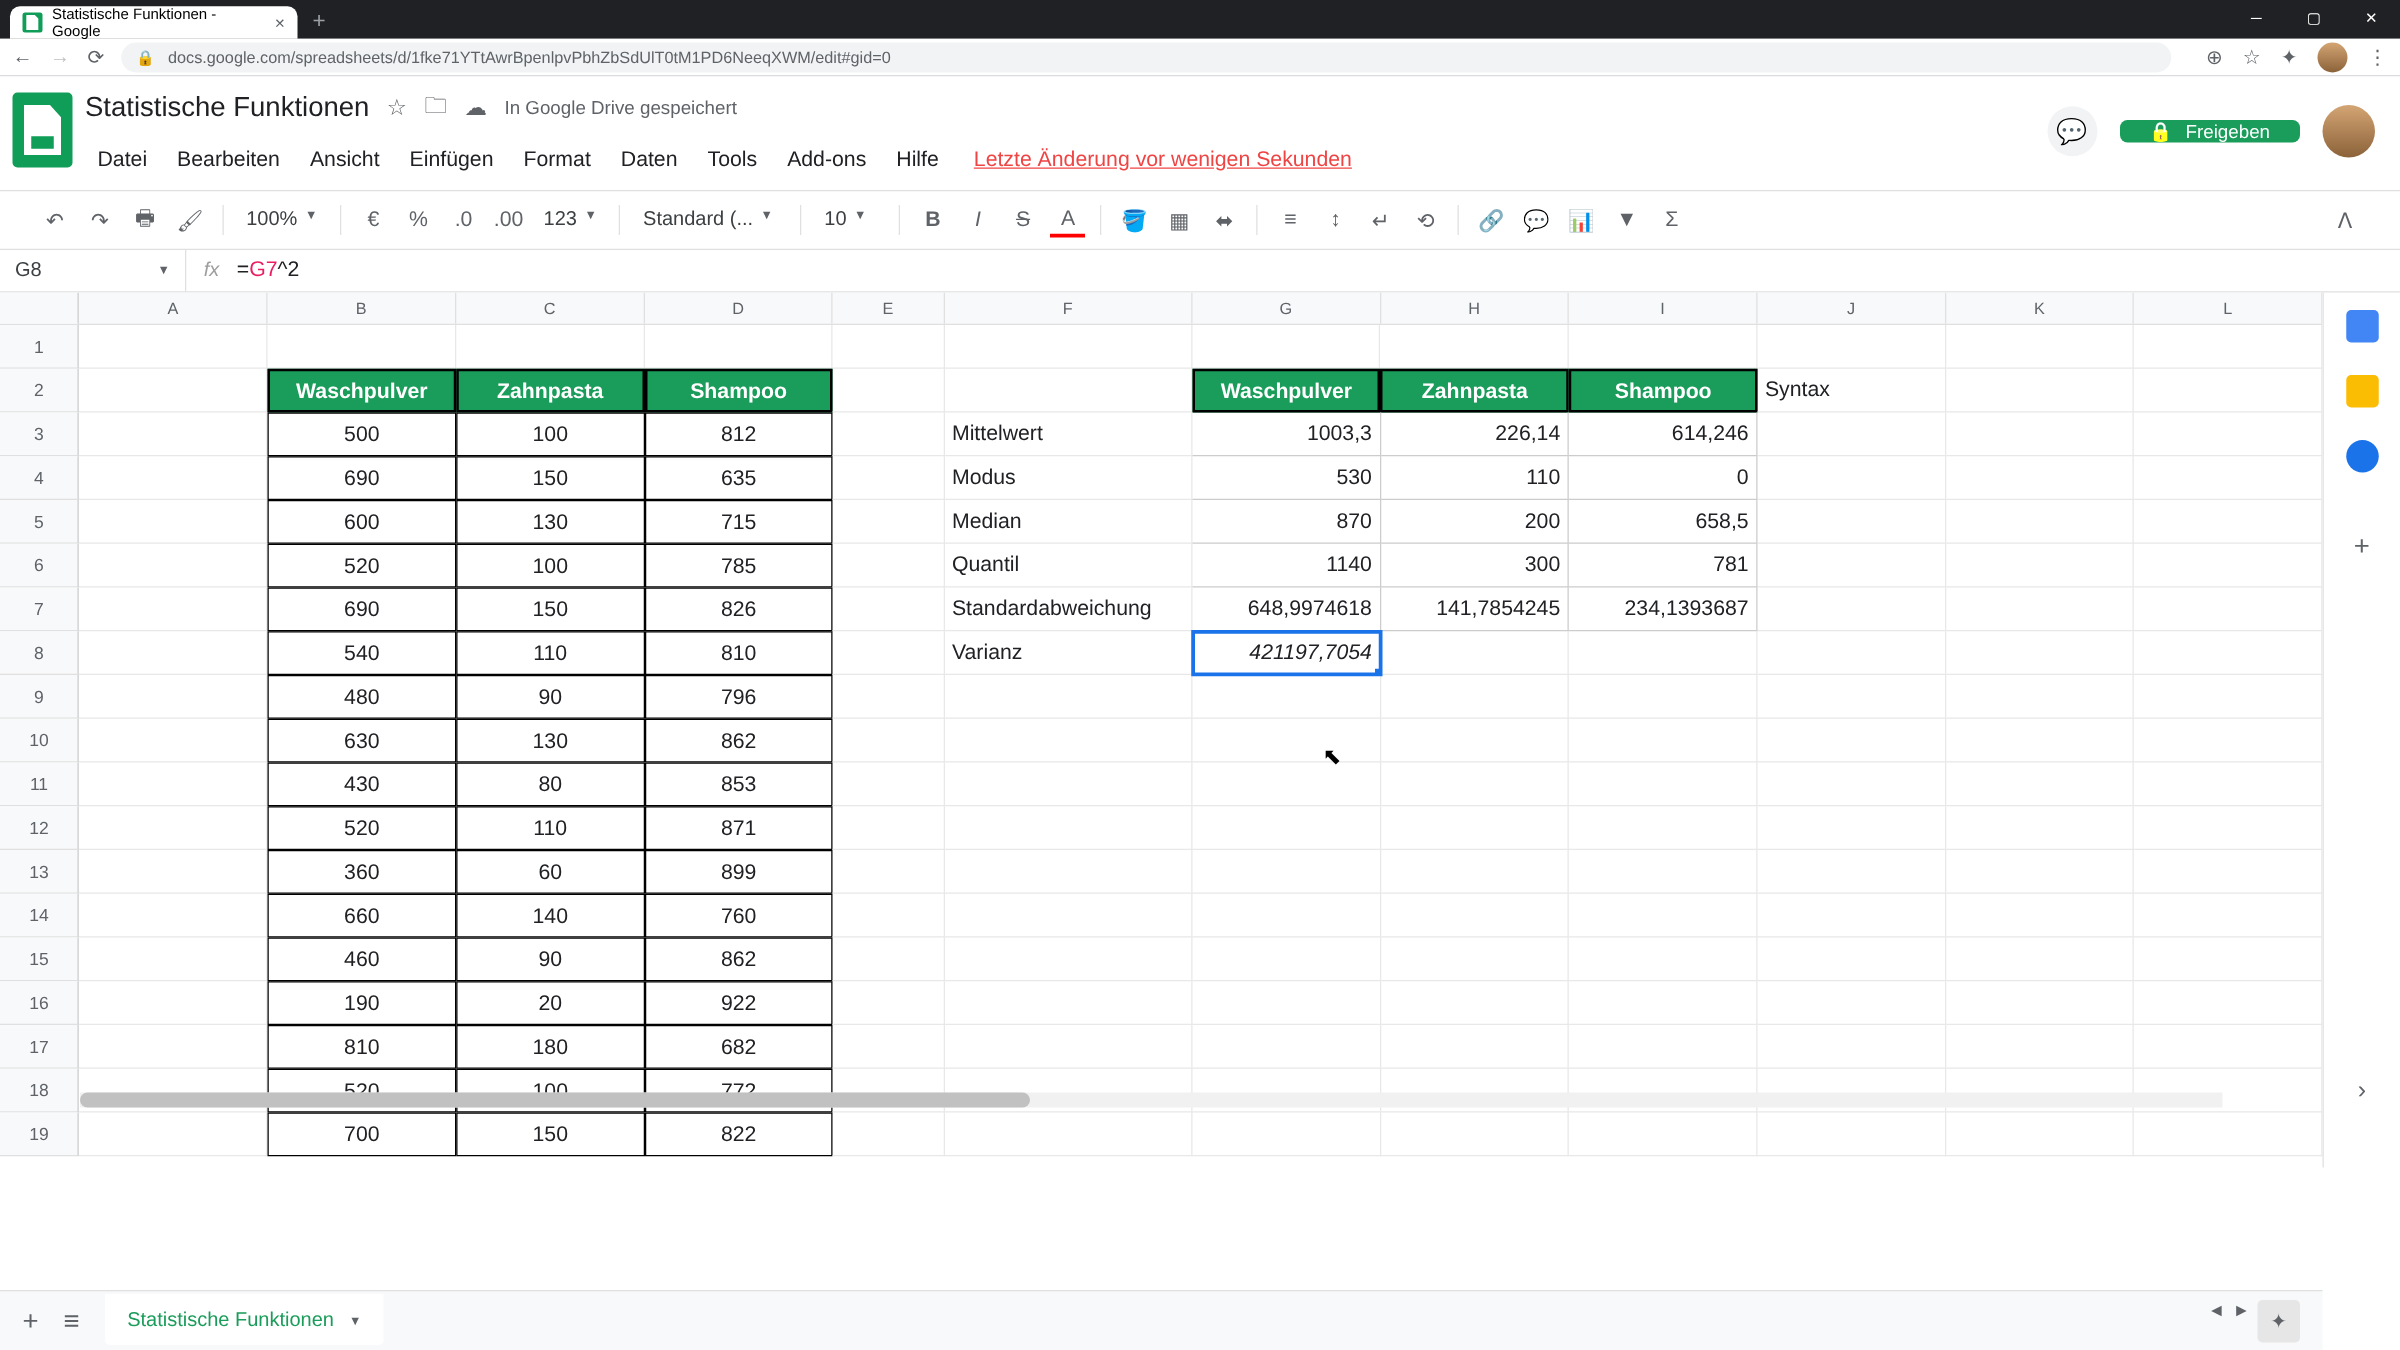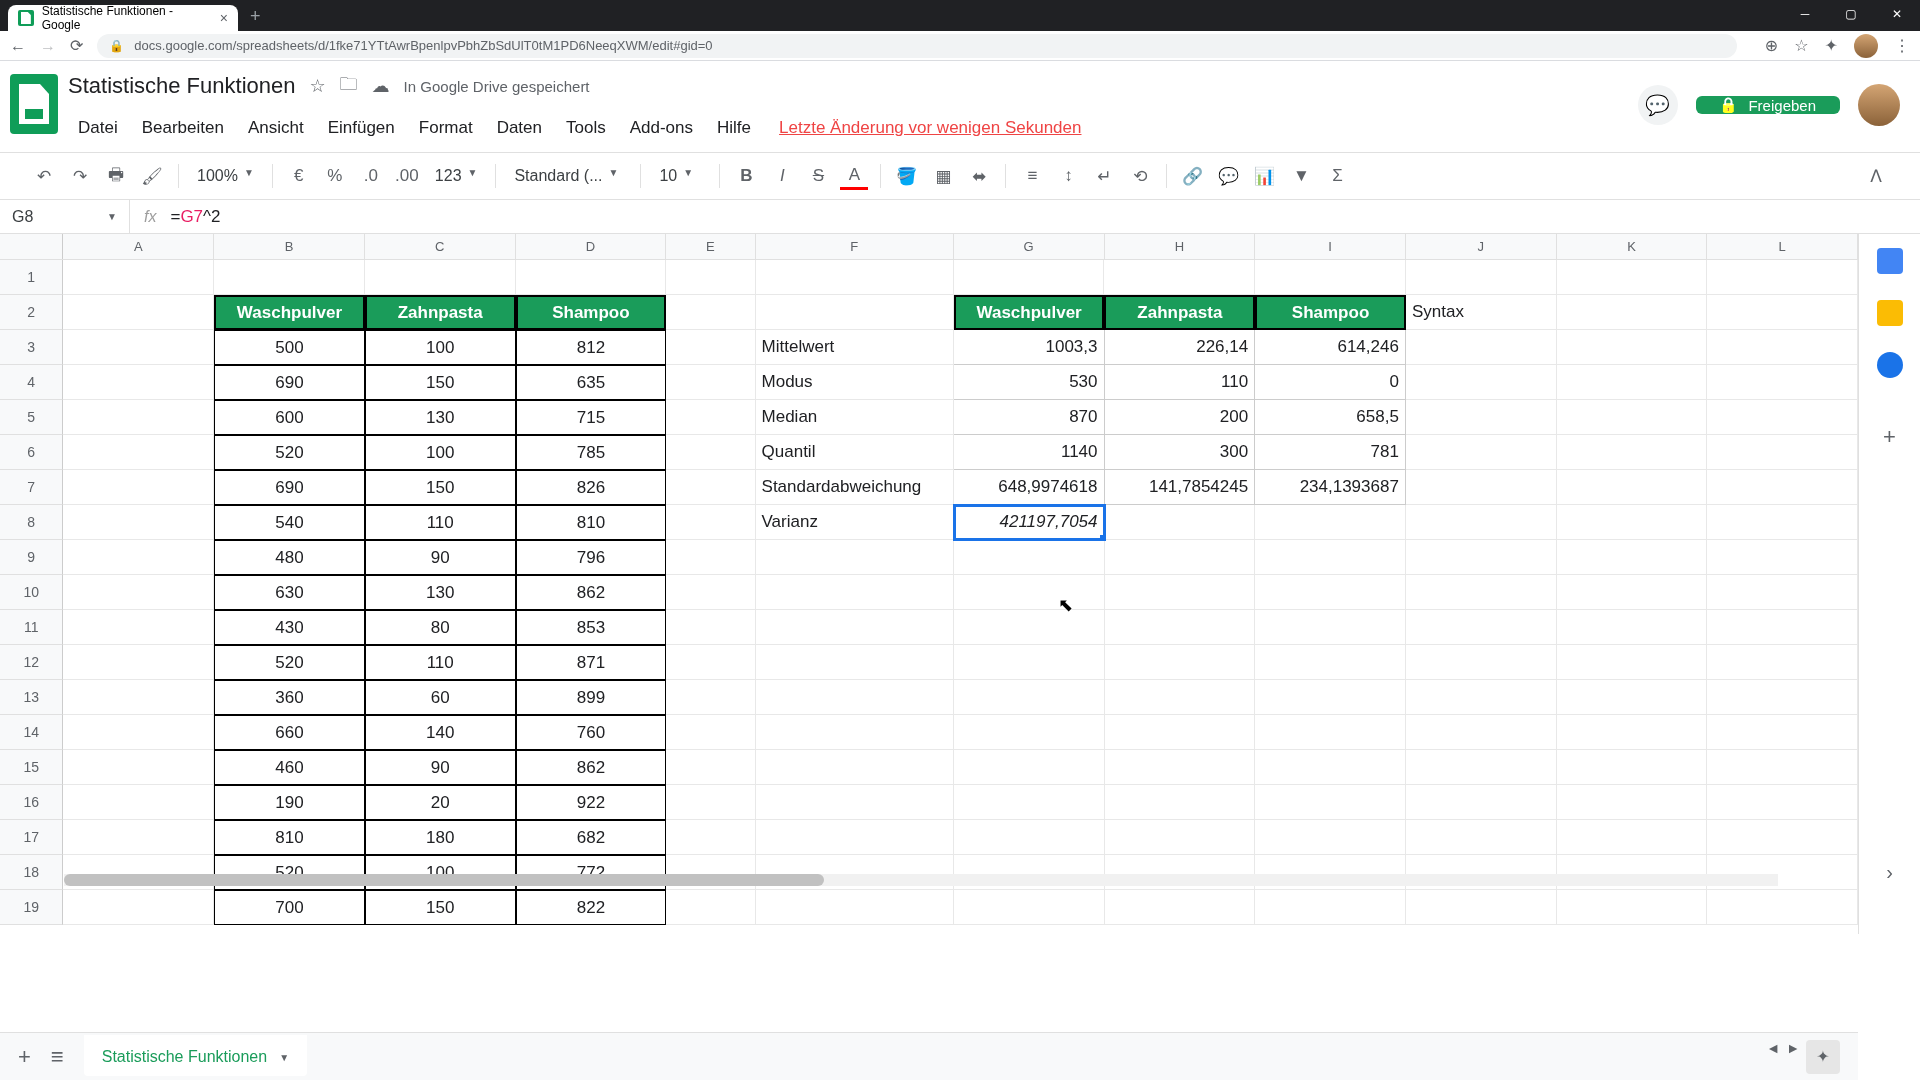"G8" .name-box { width: 130px -> 149px }
